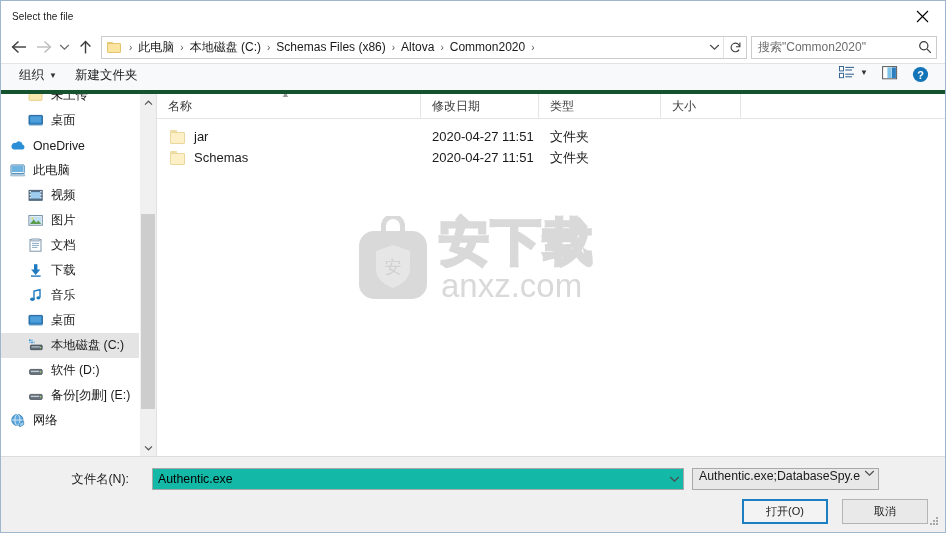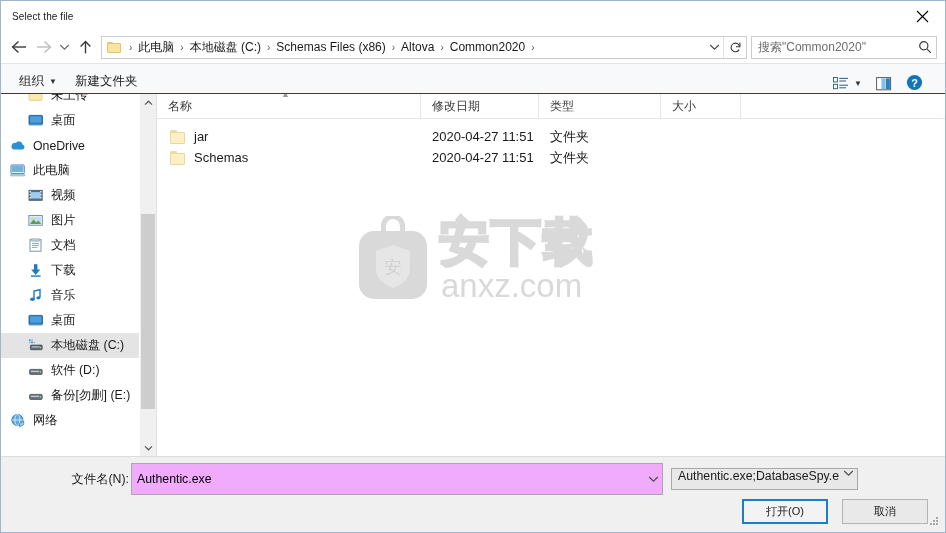"组织" .toolbar { align-items: flex-end -> flex-start; border-bottom: 1px solid #14532d -> 4px solid #14532d; padding: 0 18px 0 14px -> 0 12px 0 14px }
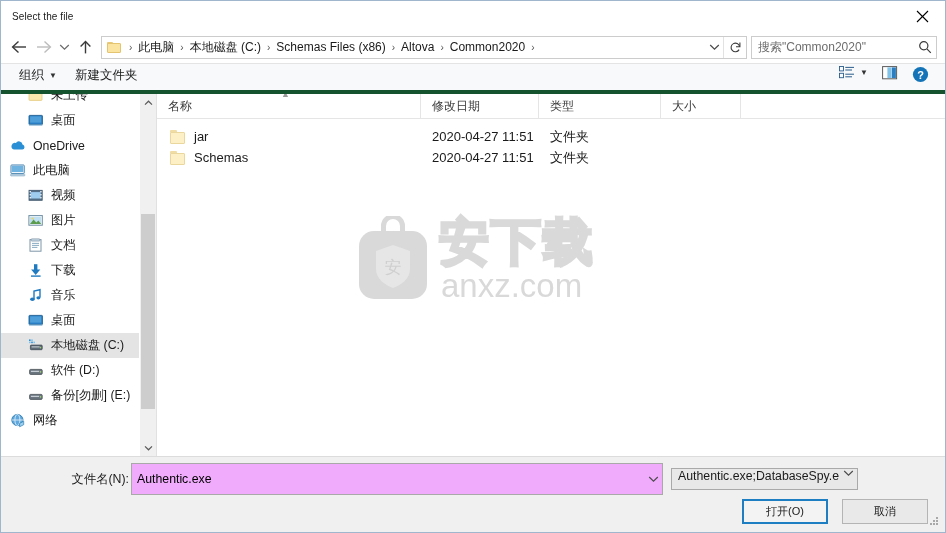"Authentic.exe" .fn-input { background: #f0abfc -> #14b8a6; height: 32px -> 22px; margin-left: 2px -> 23px }
